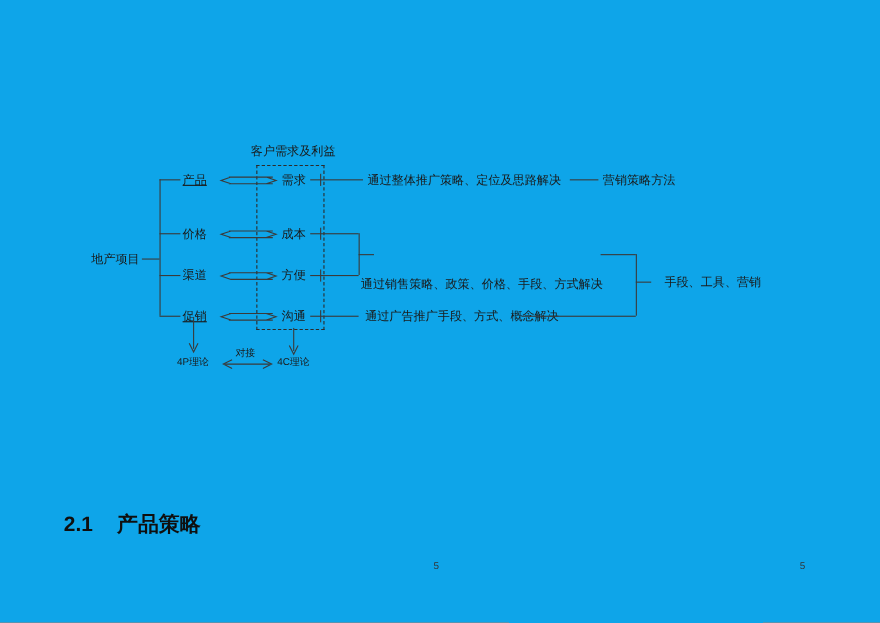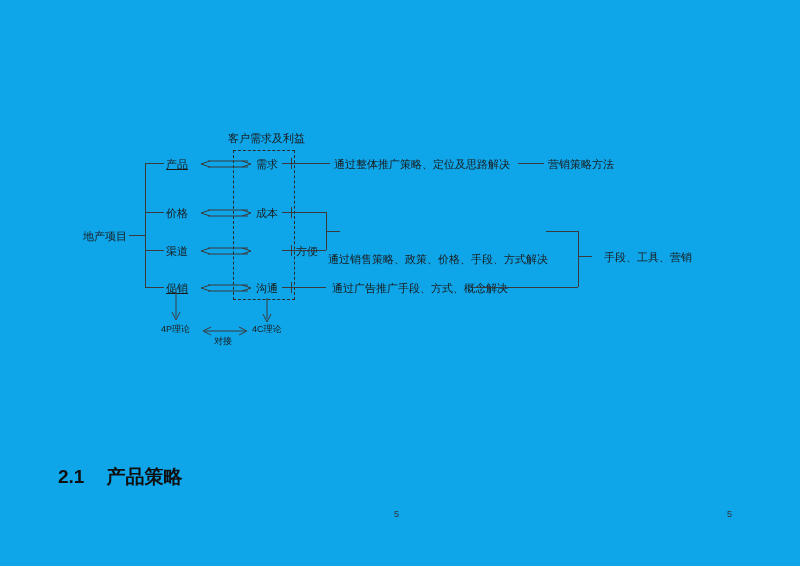"方便" div.lbl { margin-left: 40px -> none }
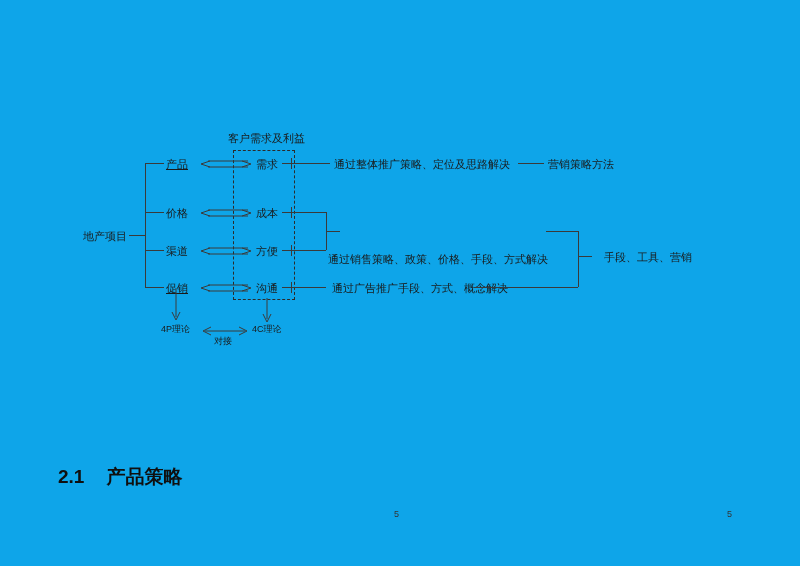"对接" div.lbl { margin-top: 20px -> none }
